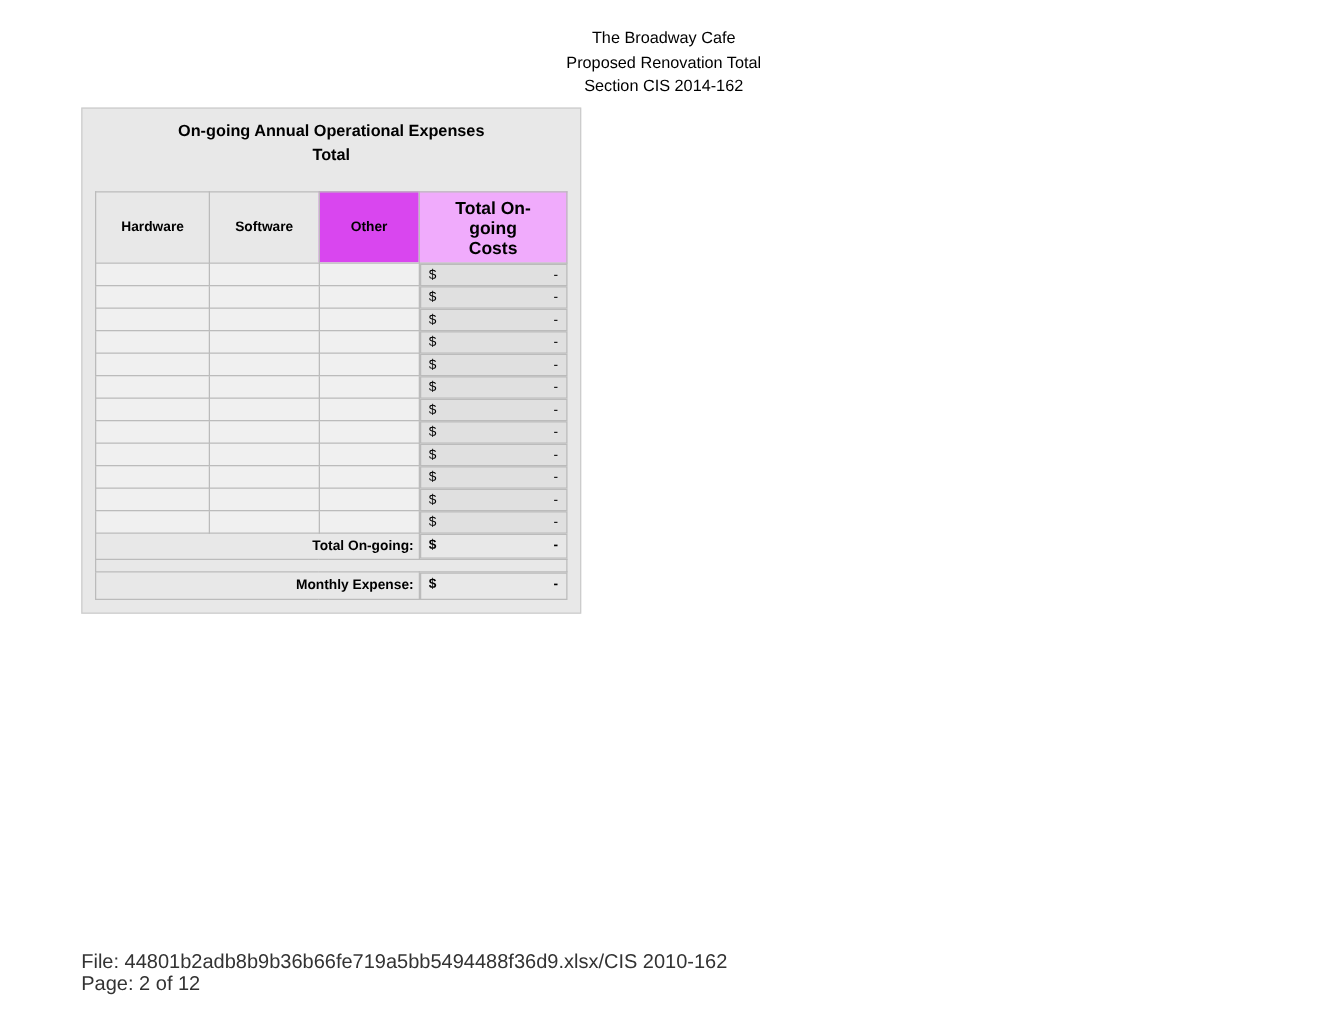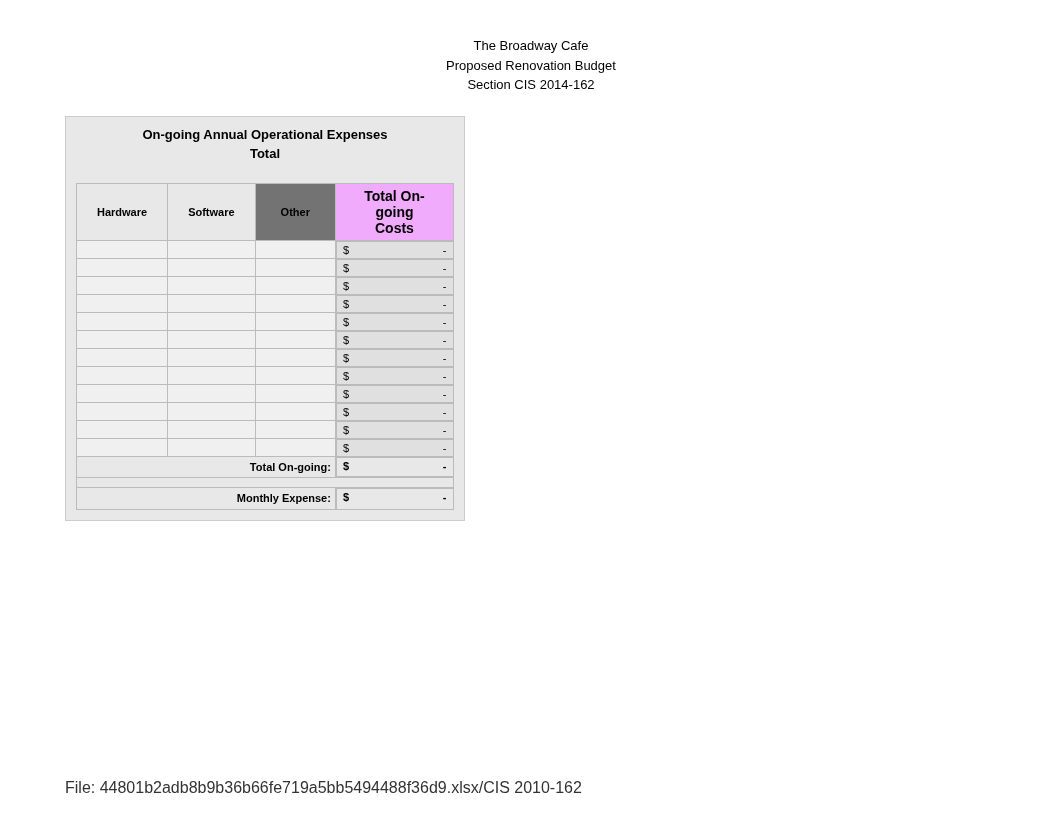"The Broadway Cafe" .page-header { margin-bottom: 16px -> 2px; padding-top: 36px -> 20px }
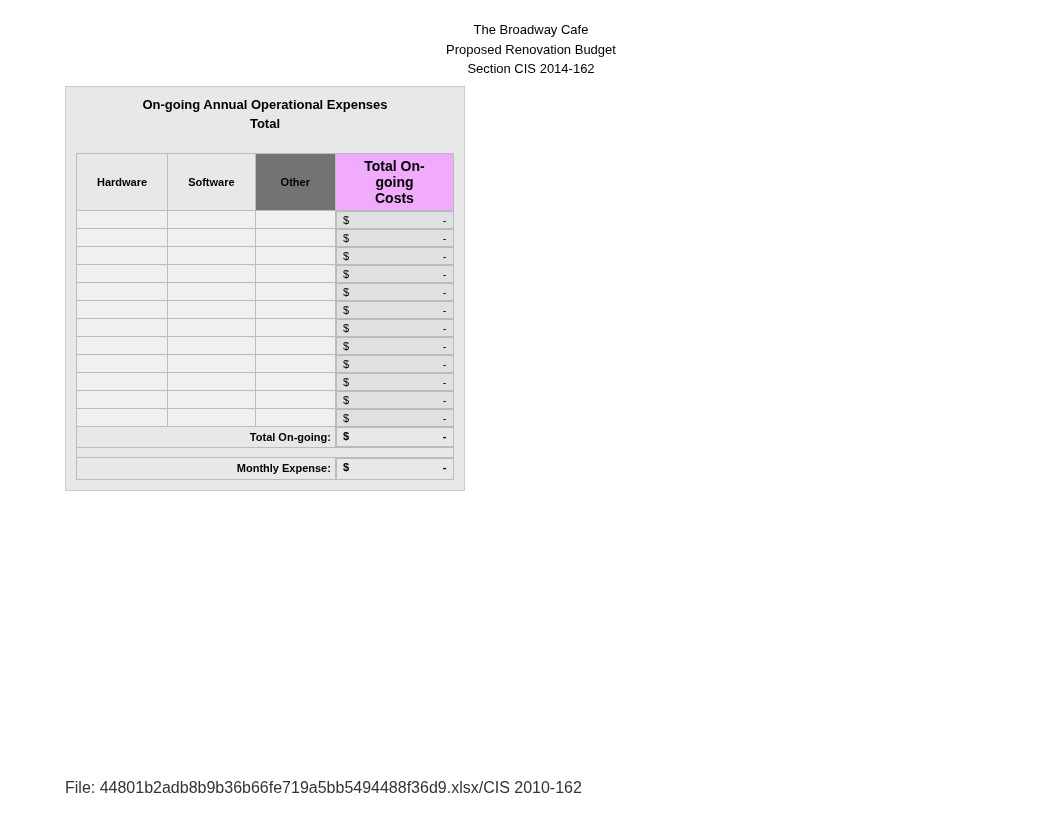"Proposed Renovation Budget" div { text: Budget -> Total }
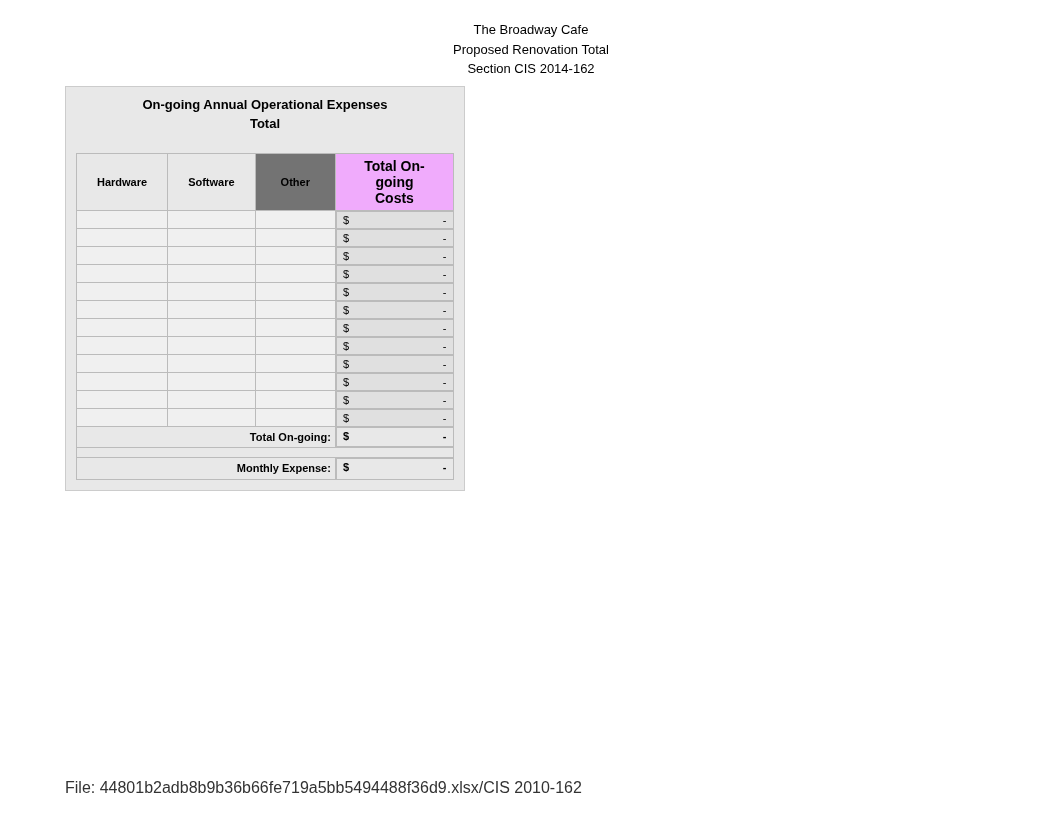"Other" .col-other { background: #737373 -> #d946ef }
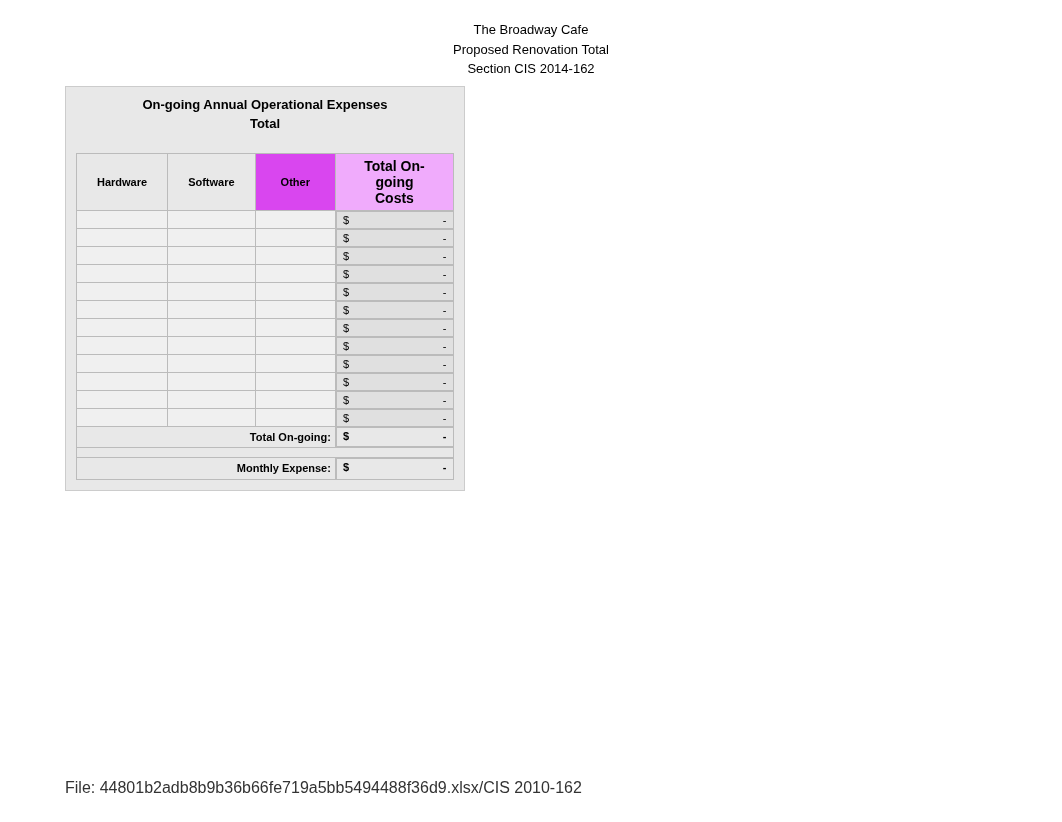"Page: 2 of 12" div { html: none -> <div>Page: 2 of 12</div> }
